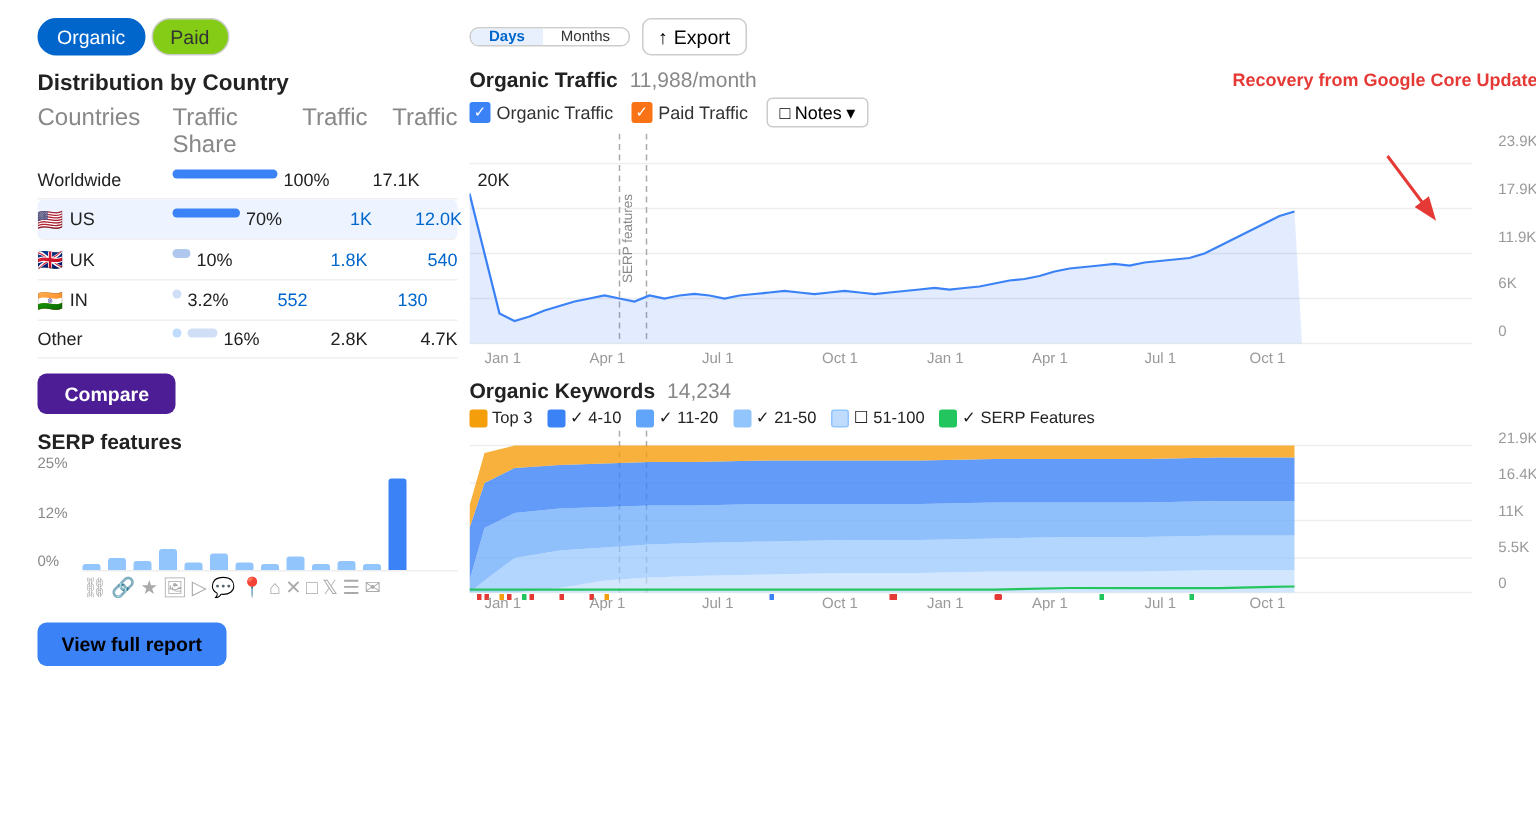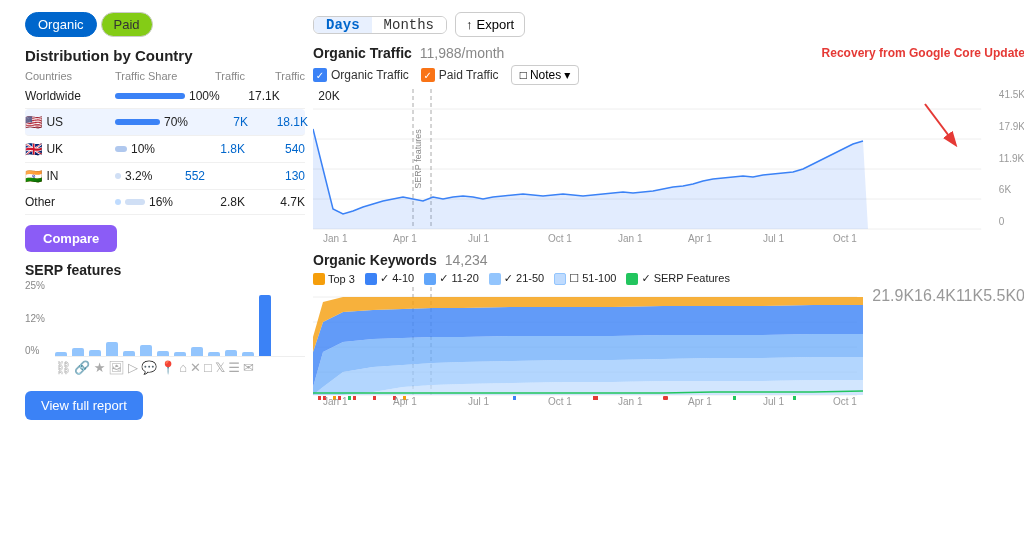"Days" .day-month-btn { font-family: Liberation Mono, monospace -> none; font-size: 14px -> 10px }
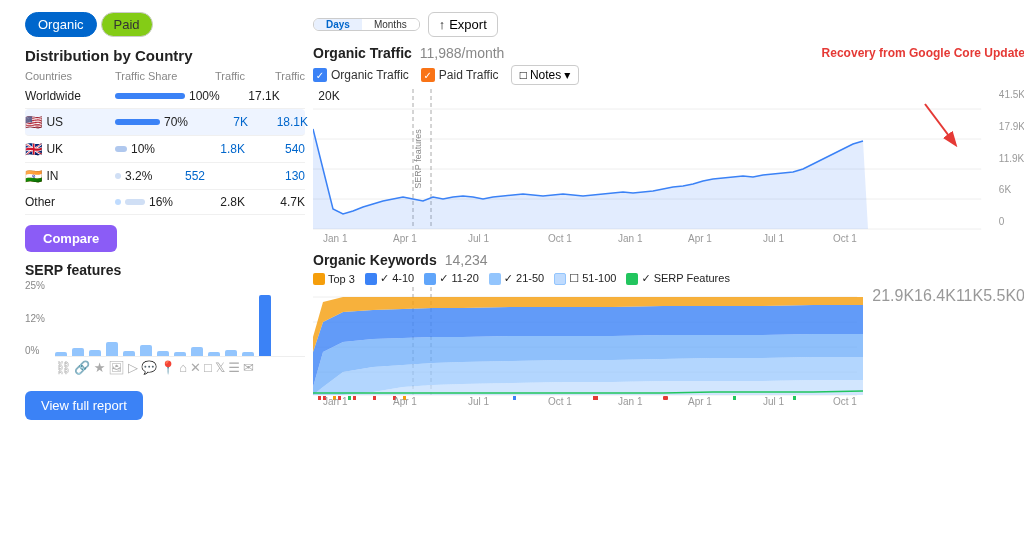"Countries" .table-header { font-size: 11px -> 16px }
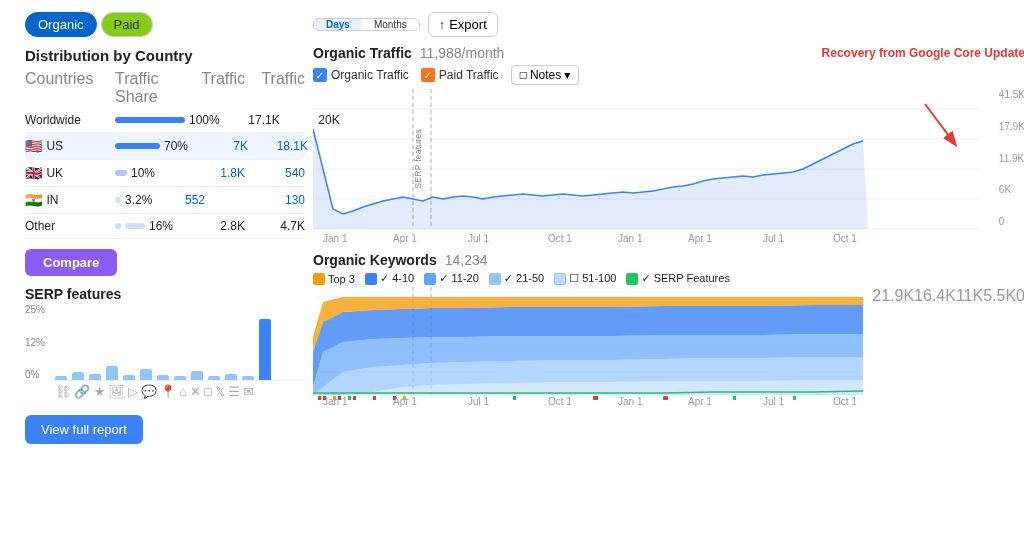"41.5K" span { text: 41.5K -> 23.9K }
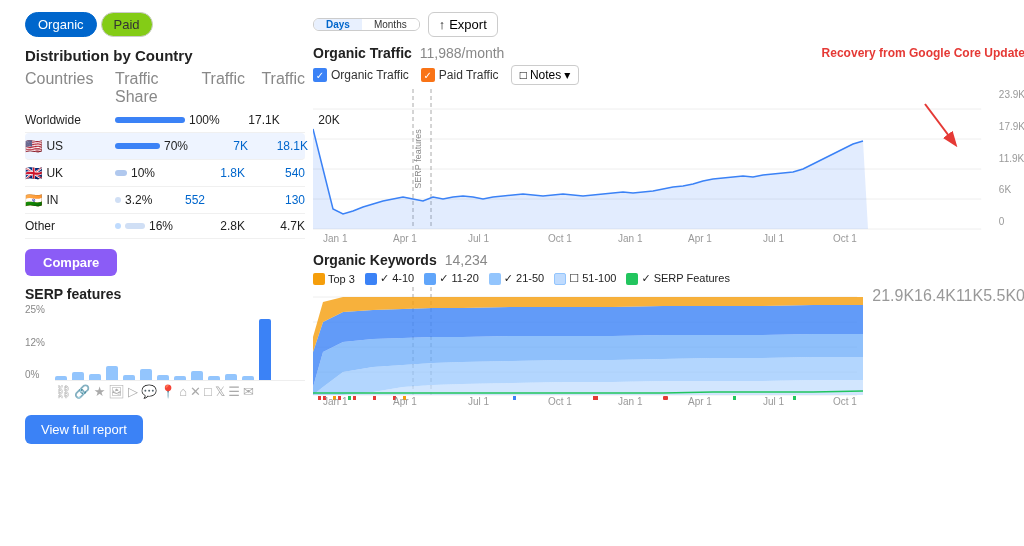"100%" .bar-container { align-items: center -> flex-start }
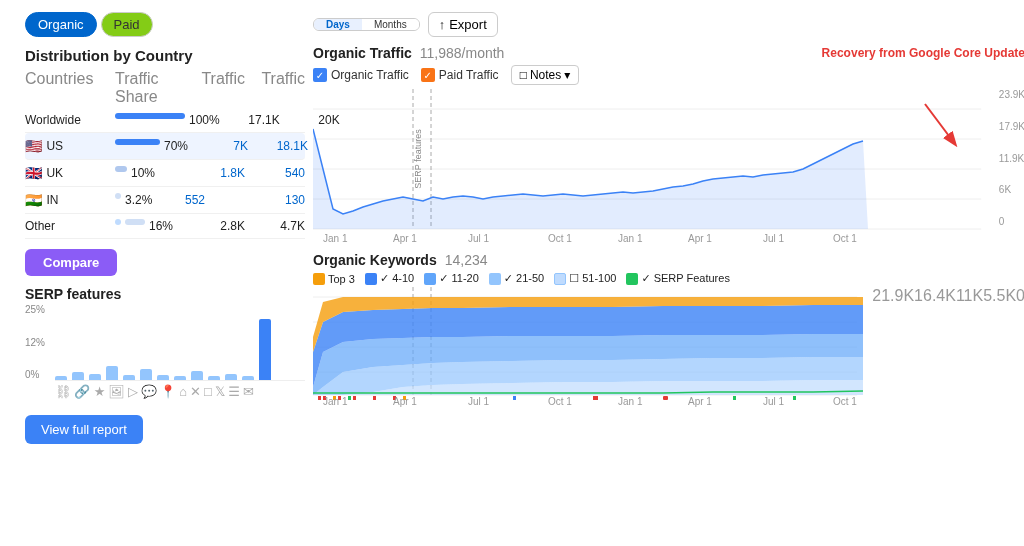"7K" span.traffic-val { text: 7K -> 1K }
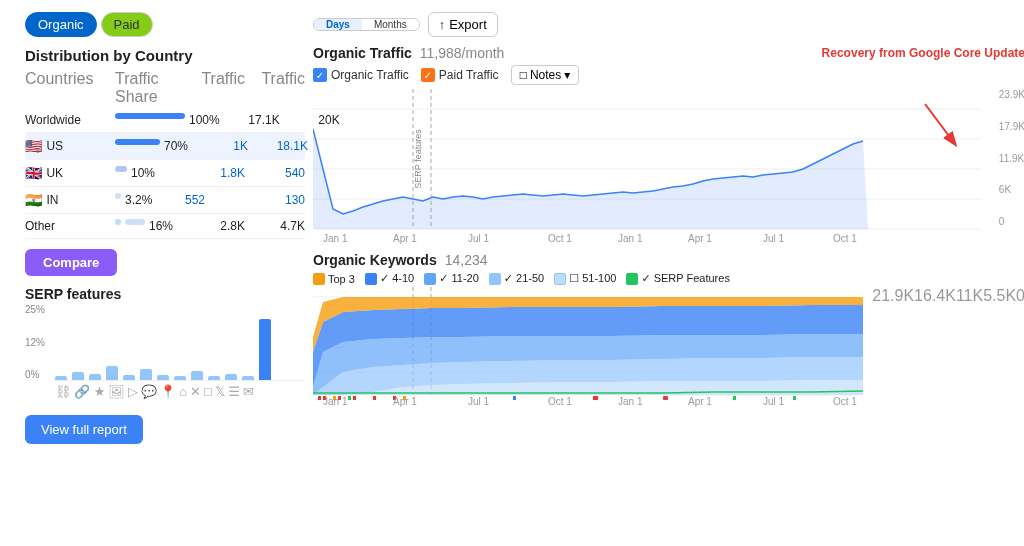"18.1K" span.keyword-val { text: 18.1K -> 12.0K }
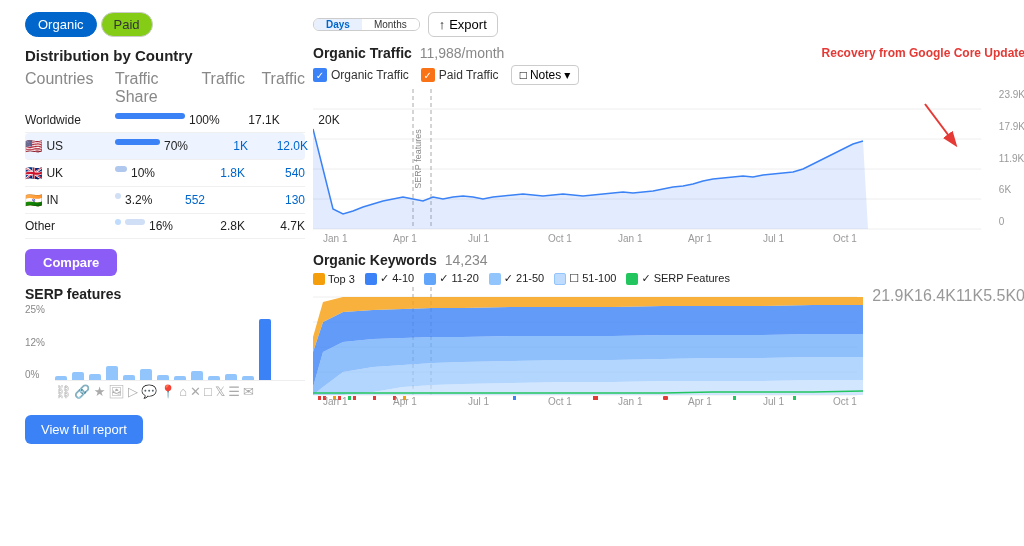"130" span.keyword-val { text-align: right -> center }
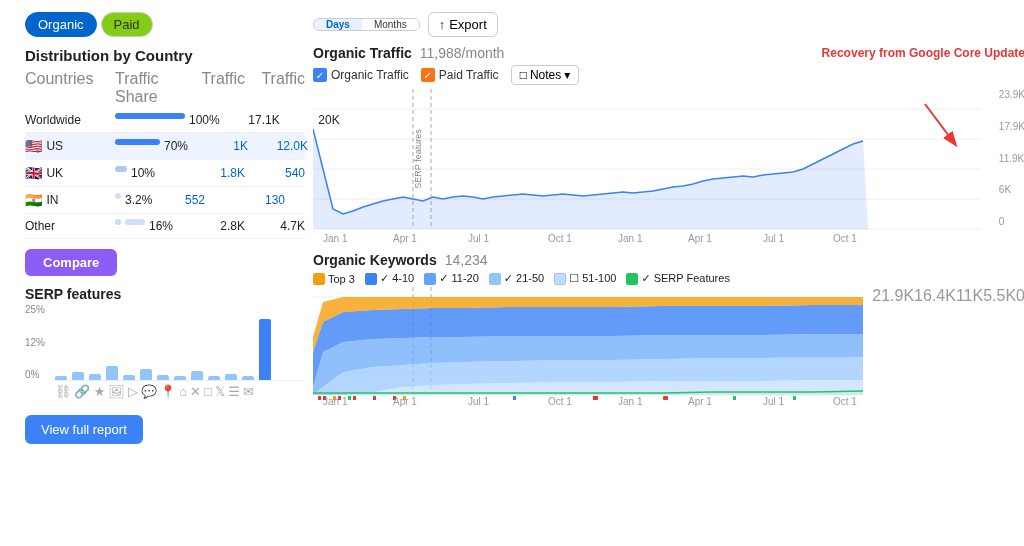"Compare" .compare-btn { background: #8b5cf6 -> #4c1d95 }
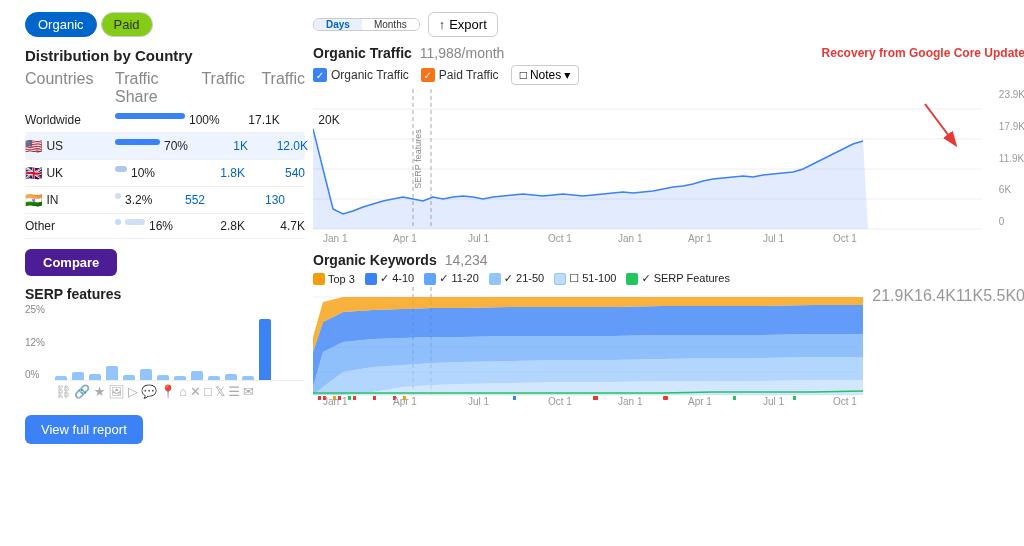"21.9K" div { flex-direction: row -> column; font-size: 16px -> 10px }
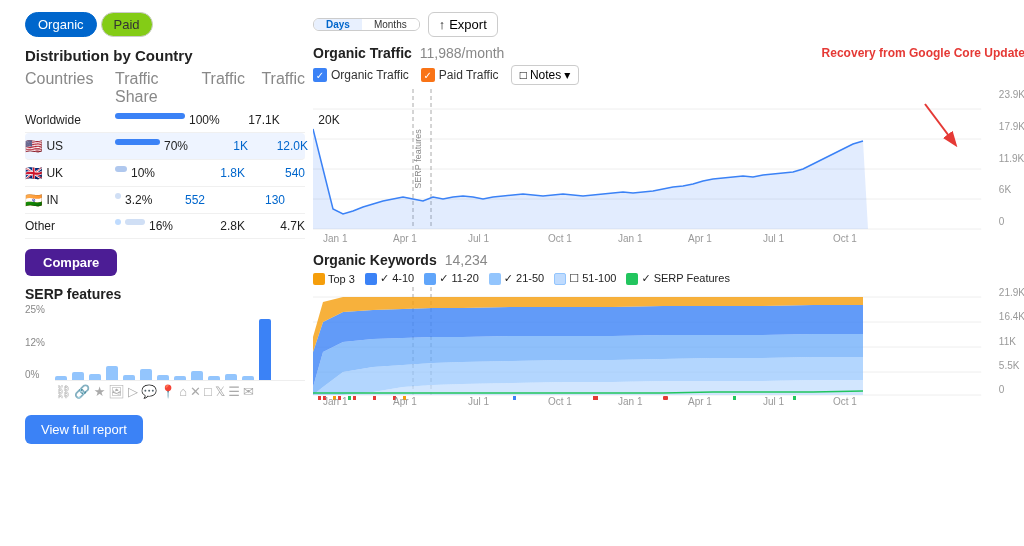"View full report" .view-full-btn { color: #ffffff -> #000000; font-weight: 400 -> 700 }
